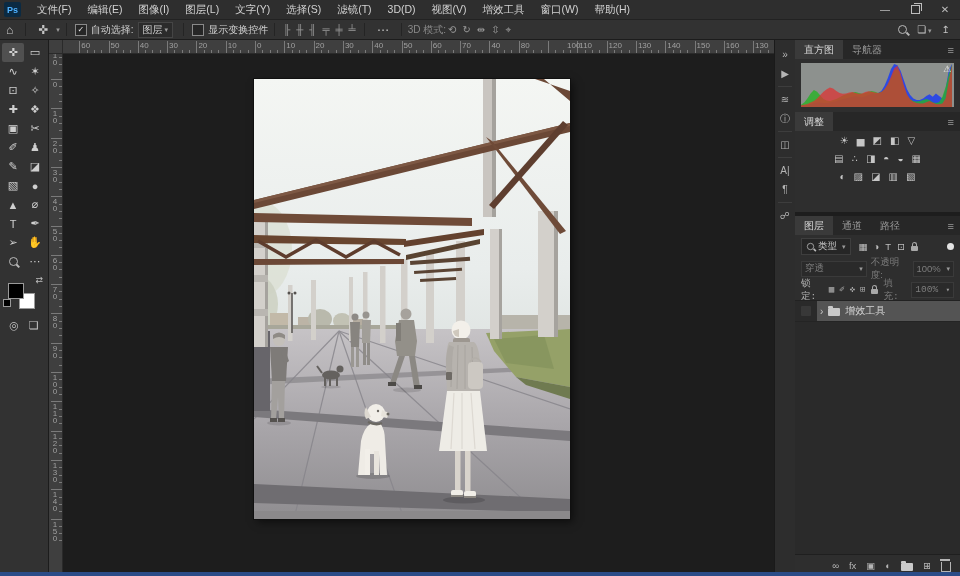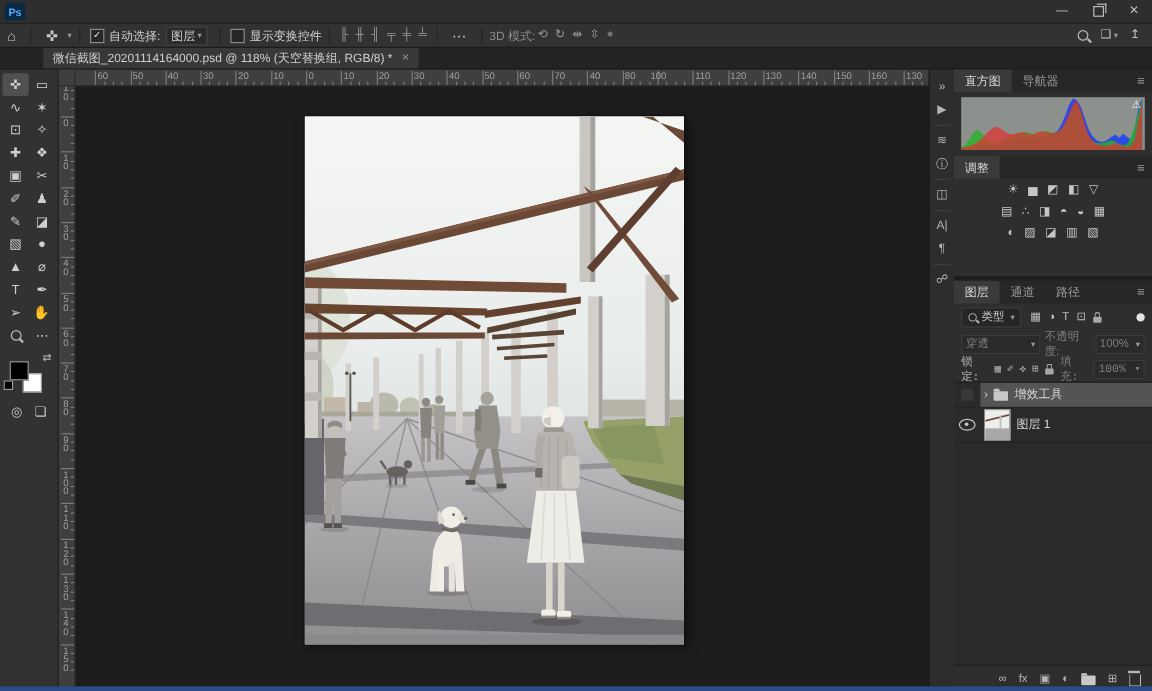"文件(F)" nav.menus { html: none -> <nav> <span>文件(F)</span> <span>编辑(E)</span> <span>图像(I)</span> <span>图层(L)</span> <span>文字(Y)</span> <span>选择(S)</span> <span>滤镜(T)</span> <span>3D(D)</span> <span>视图(V)</span> <span>增效工具</span> <span>窗口(W)</span> <span>帮助(H)</span> </nav> }
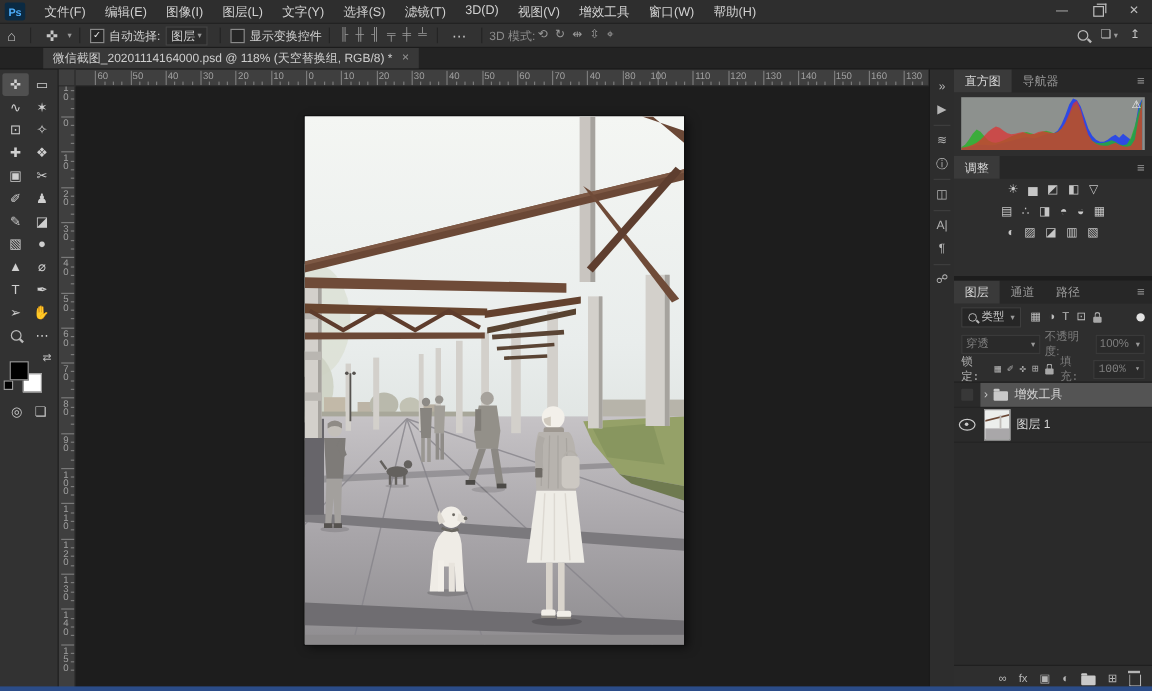"微信截图_20201114164000.psd @ 118% (天空替换组," div.tabstrip { html: <div> <div> <span>微信截图_20201114164000.psd @ 118% (天空替换组, RGB/8) *</span> <span>×</span> </div> </div> -> none }
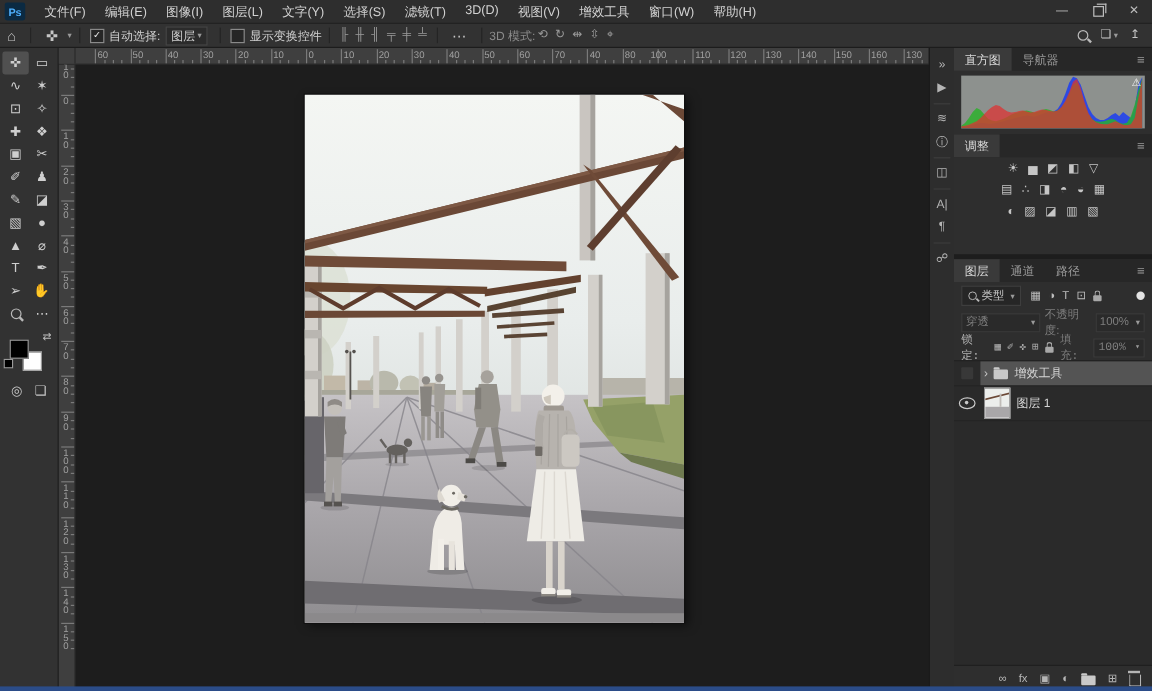"100" span.hlabel { left: 479px -> 504px }
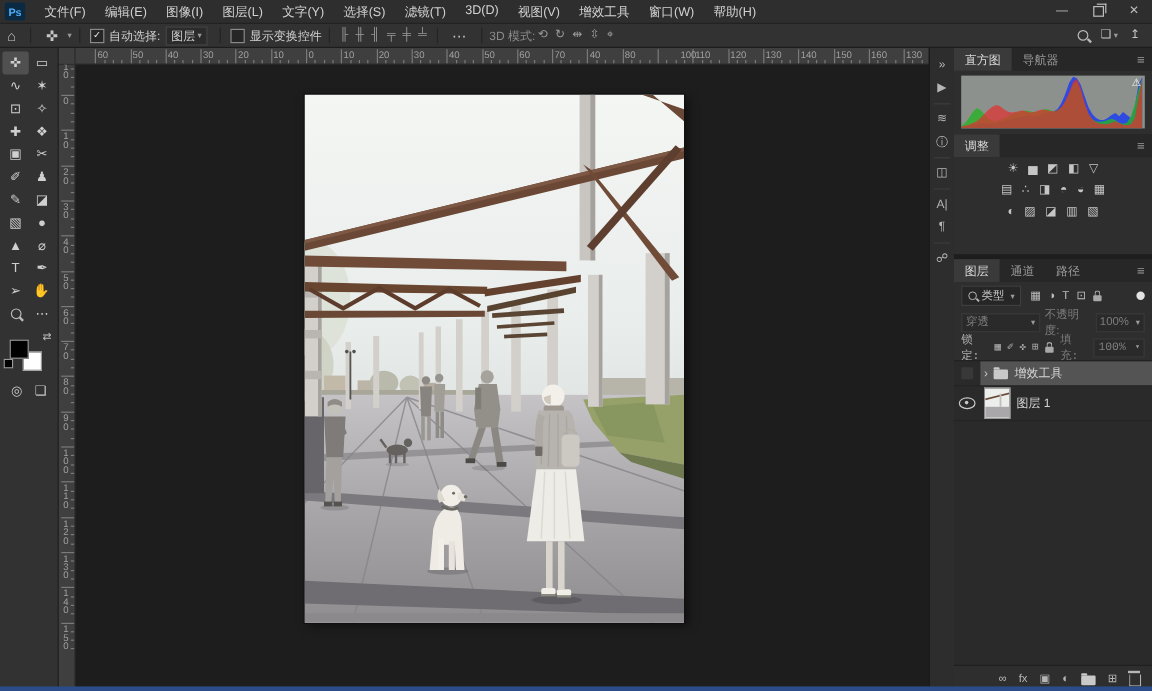"图层 1" div.lyr { html: <div> <span> <span></span> </span> <span> <span> <svg> <rect></rect> <polygon></polygon> <rect></rect> <rect></rect> </svg> </span> <span>图层 1</span> </span> </div> -> none }
